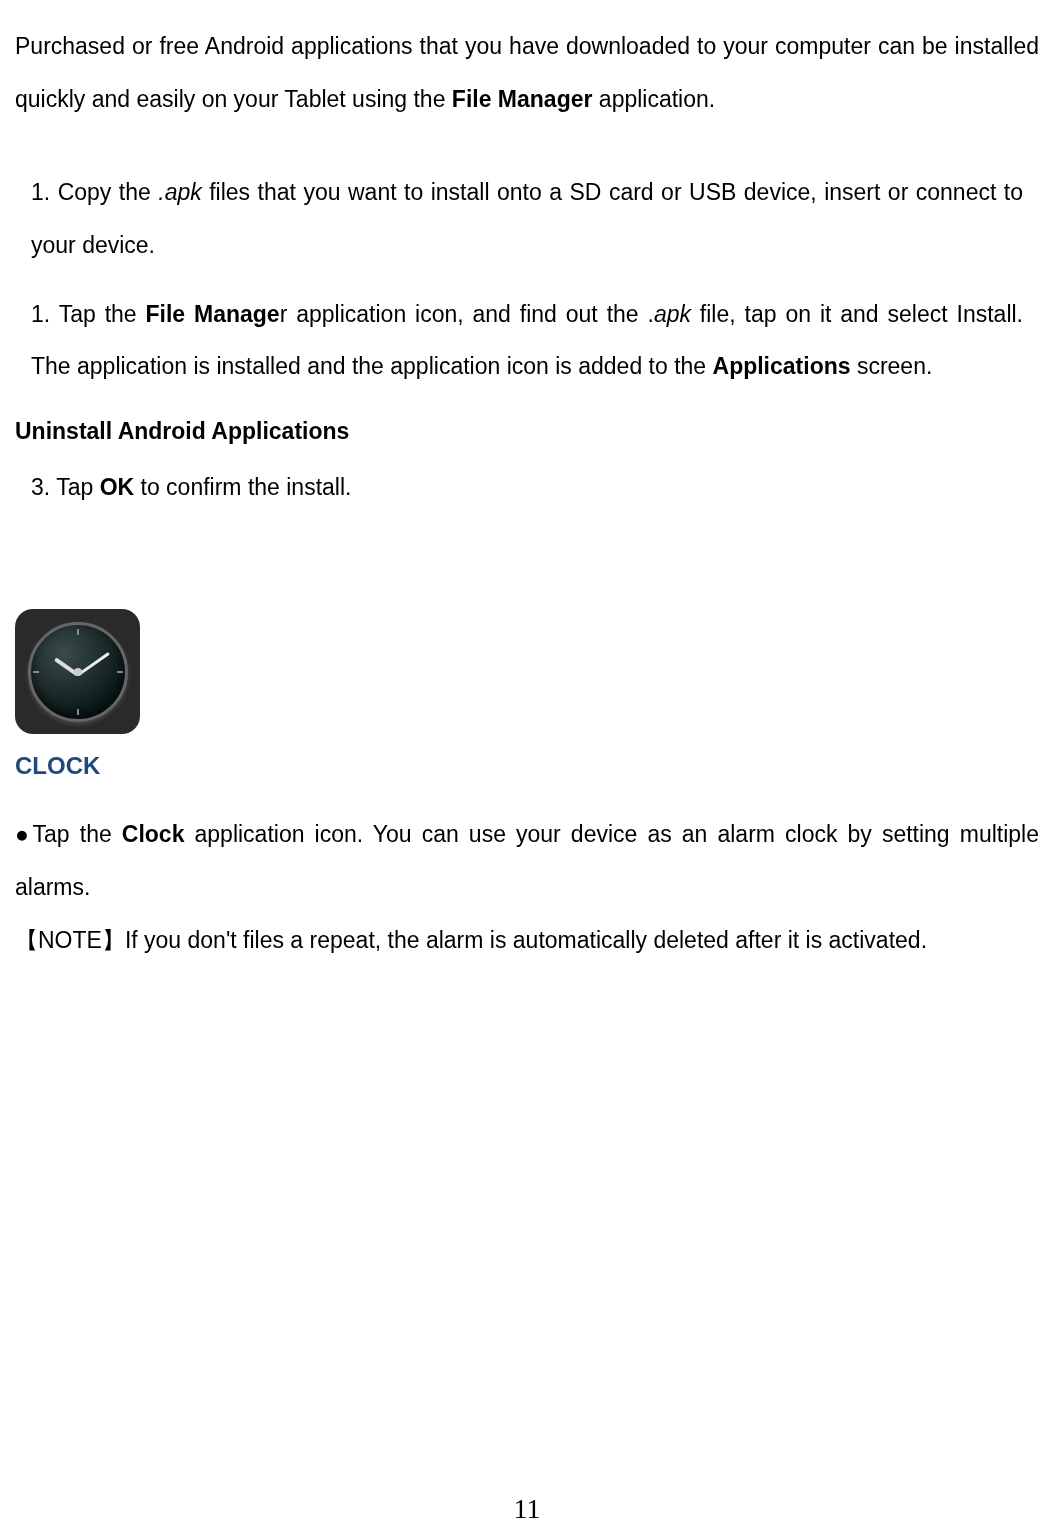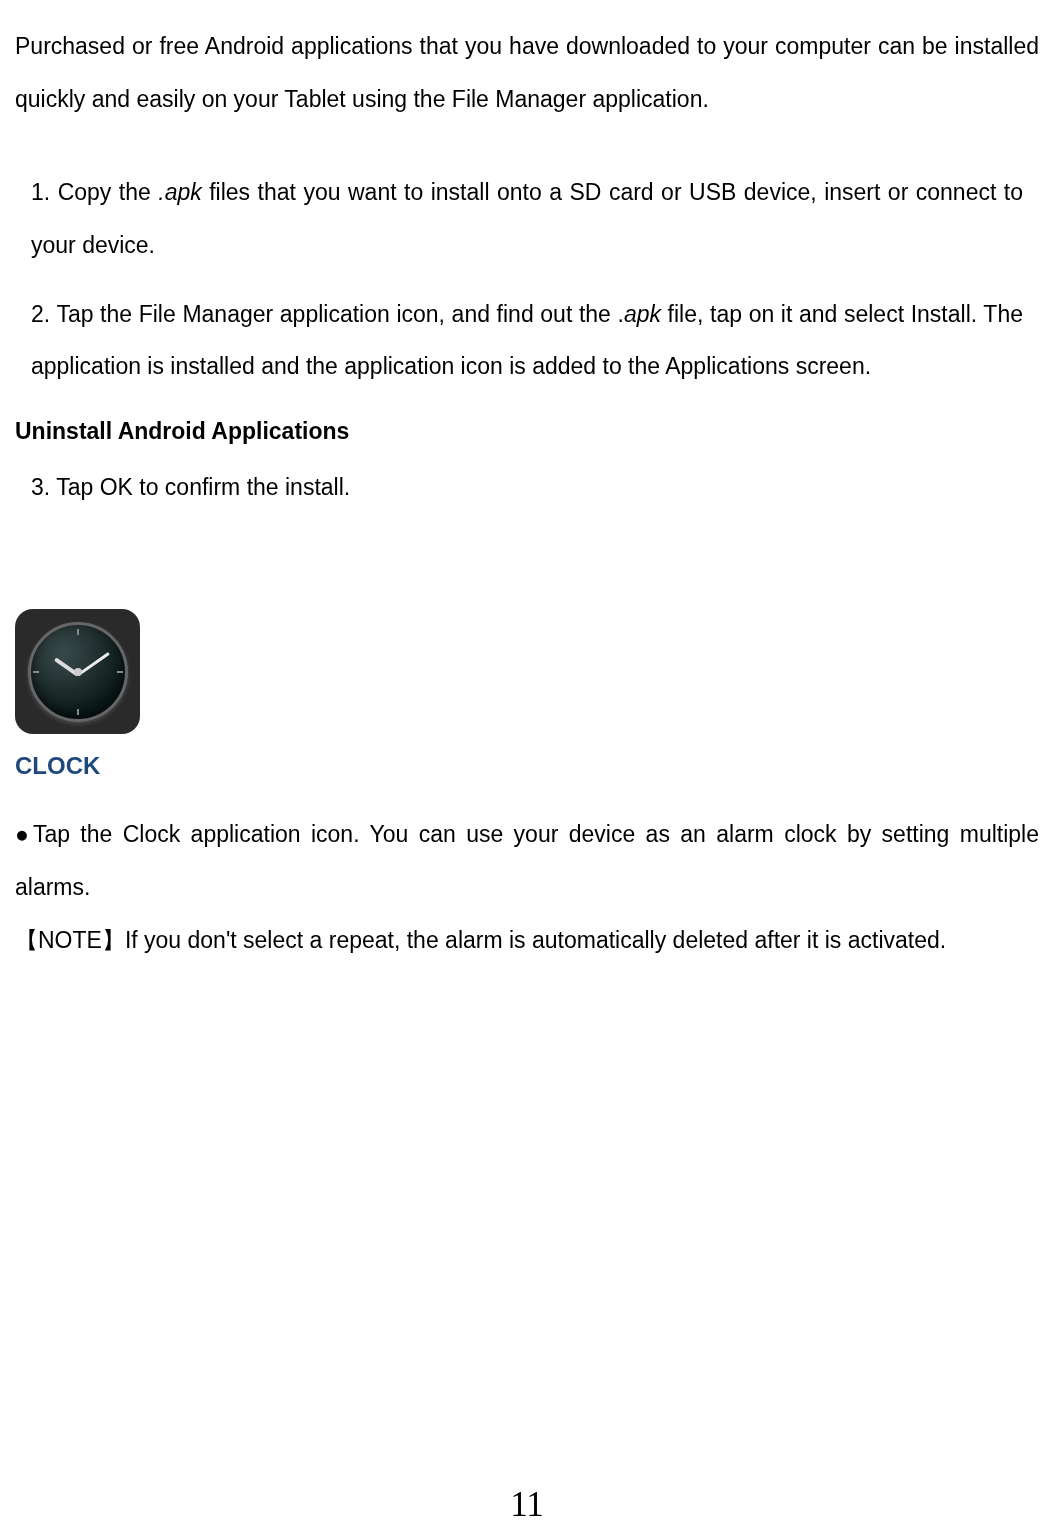"File Manager" .bold { font-weight: normal -> bold }
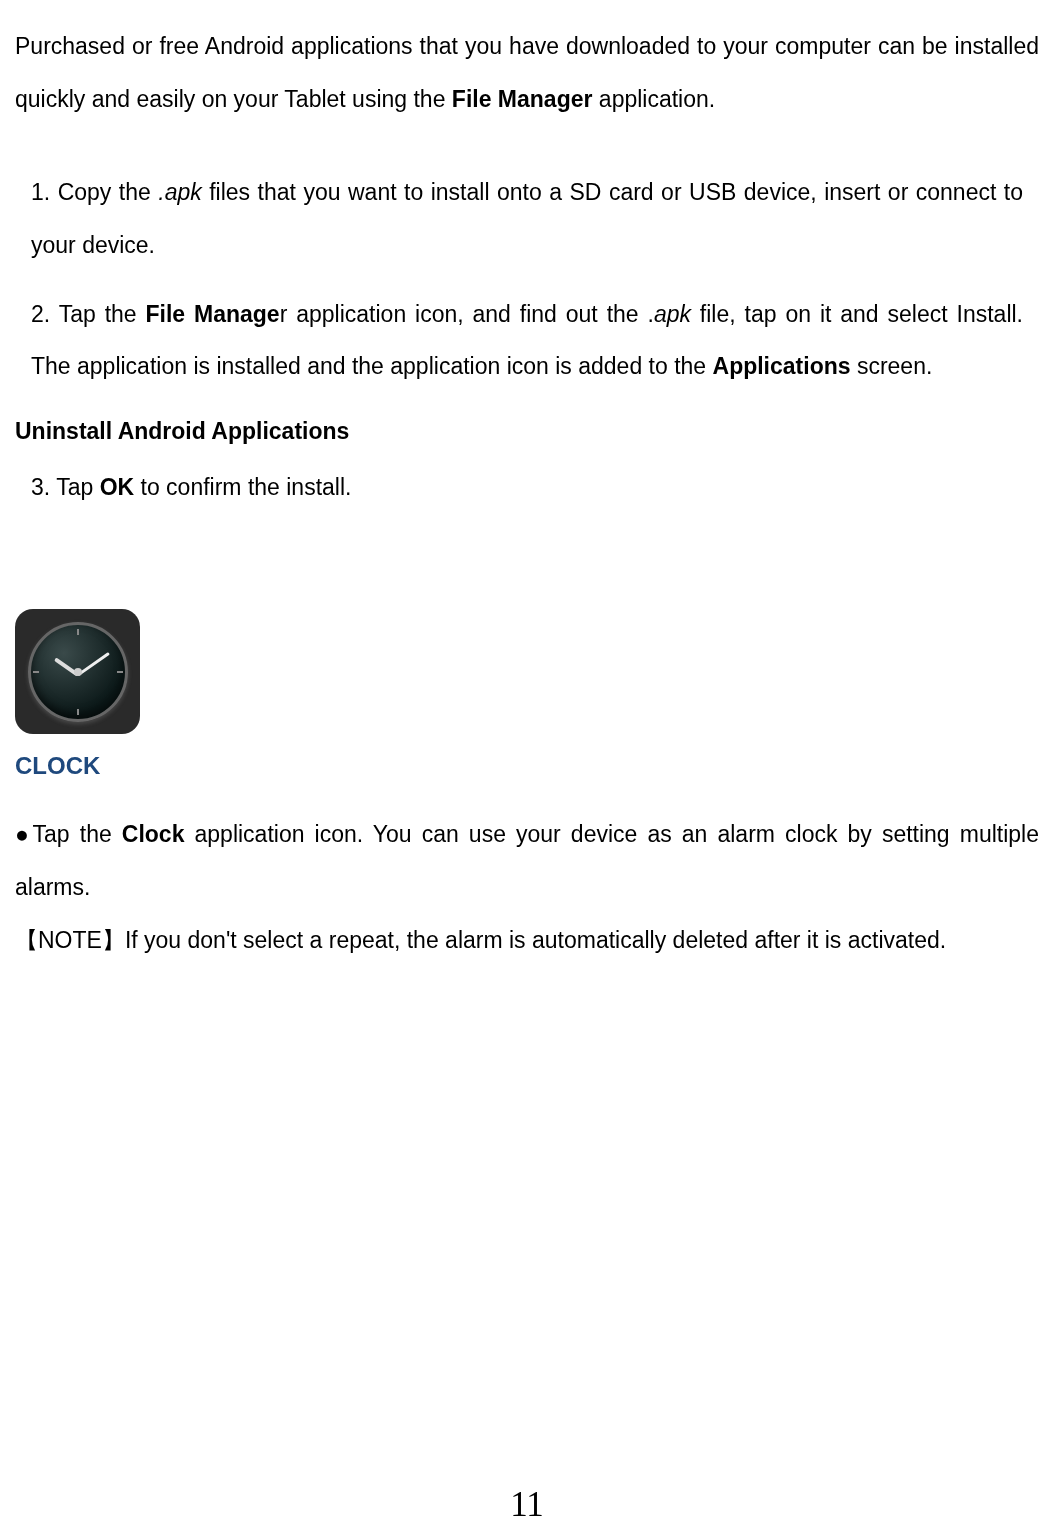"2. Tap the" span { text: 2 -> 1 }
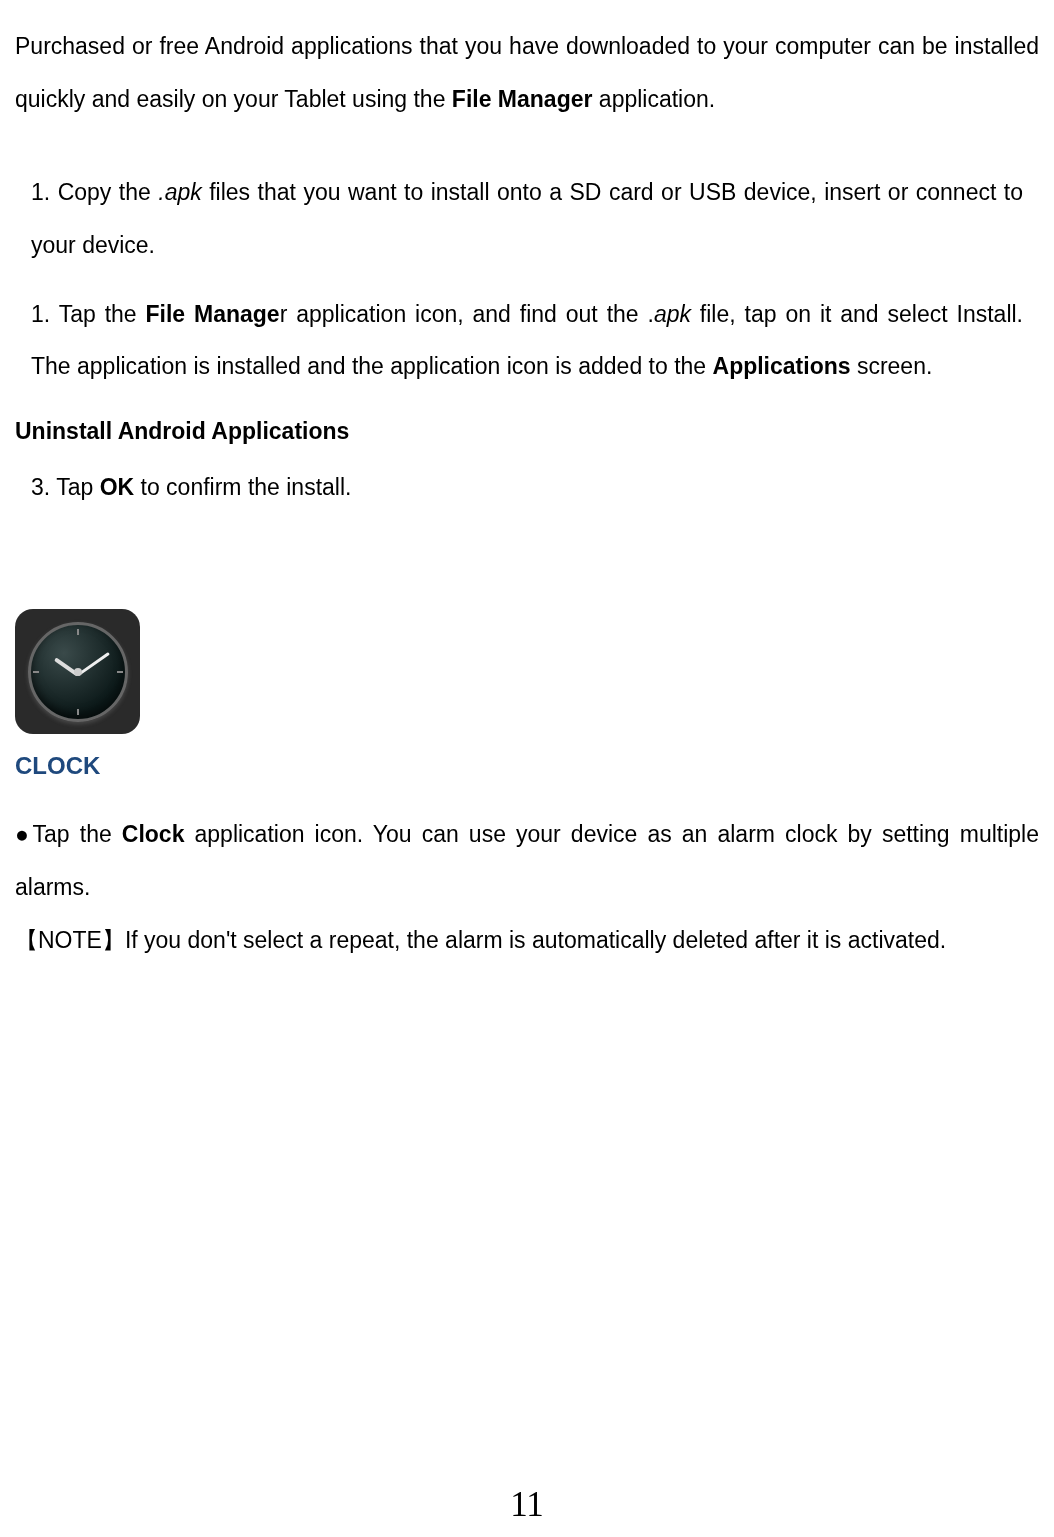"【NOTE】If you don't select a" p.step-item { text: select -> files }
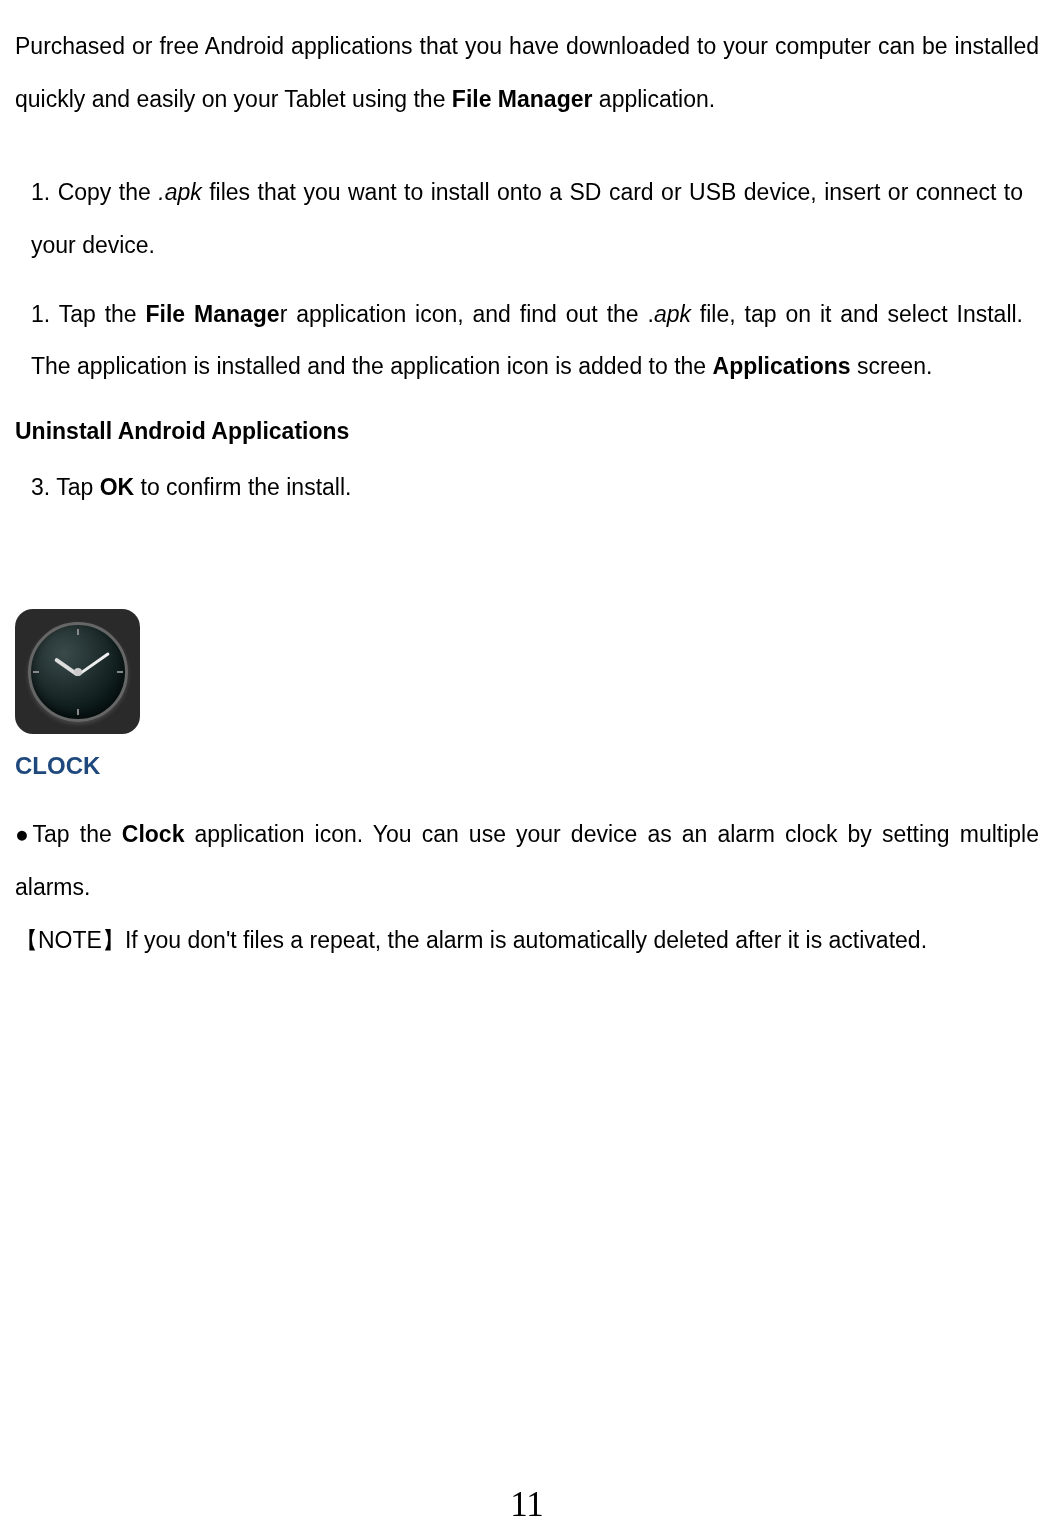"11" .page-number { font-size: 35px -> 28px }
